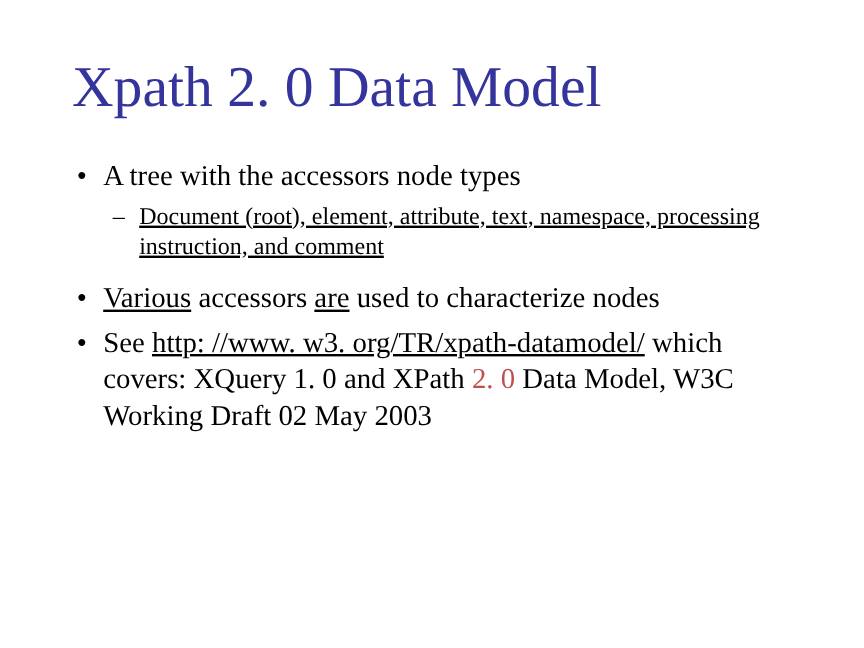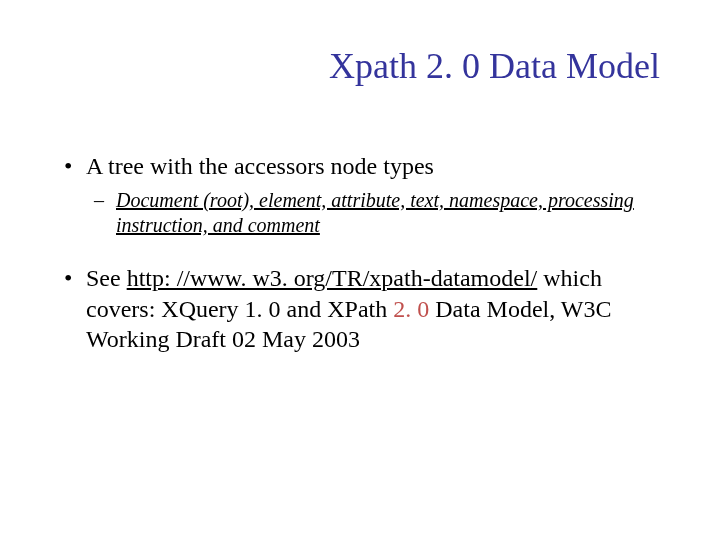"Xpath 2. 0 Data Model" .title { font-size: 36px -> 48px; margin-bottom: 64px -> 32px; text-align: right -> left }
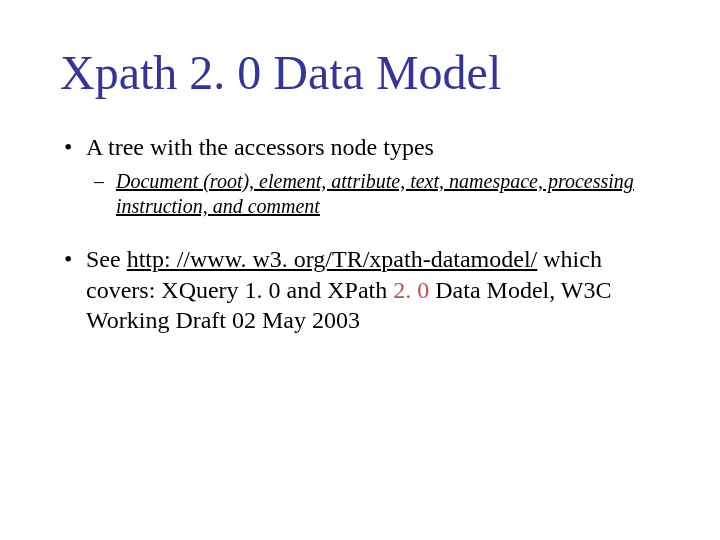"Document (root), element, attribute," .bullet-l2 { font-style: italic -> none; margin-bottom: 24px -> 14px }
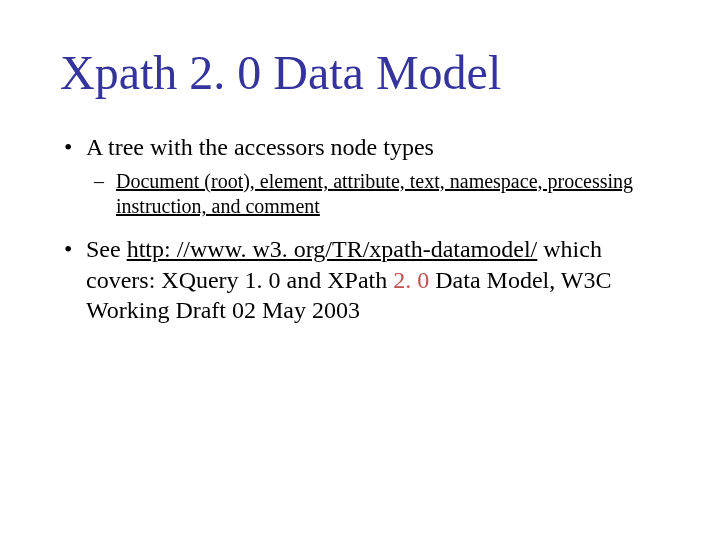"Various accessors are used to" li.bullet-l1 { html: none -> <li> <span>Various</span><span> accessors </span><span>are</span><span> used to characterize nodes</span> </li> }
